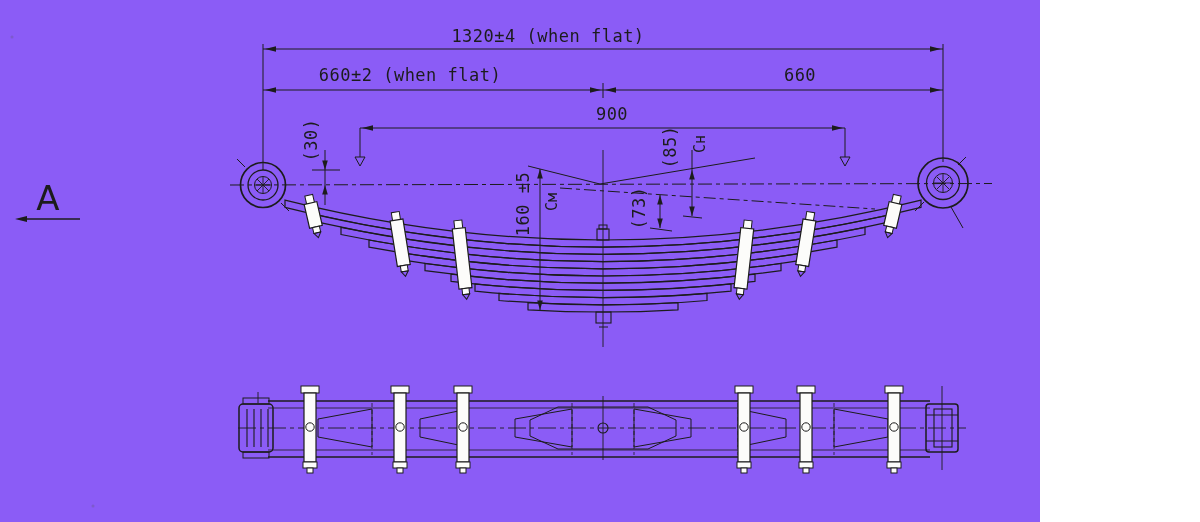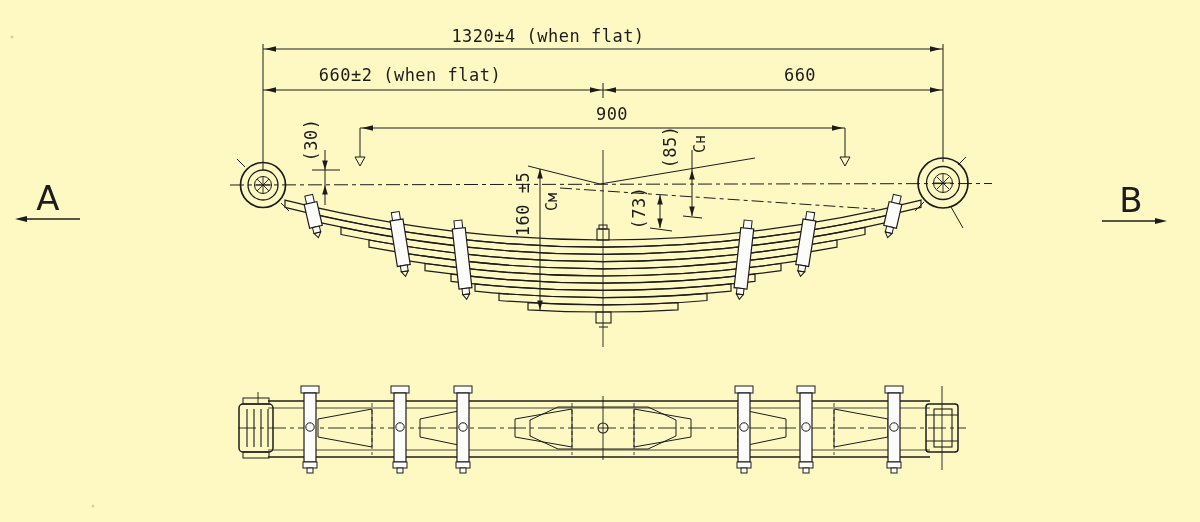"1320±4 (when flat)" .stage { background: #fef9c3 -> #8b5cf6; width: 1200px -> 1040px }
